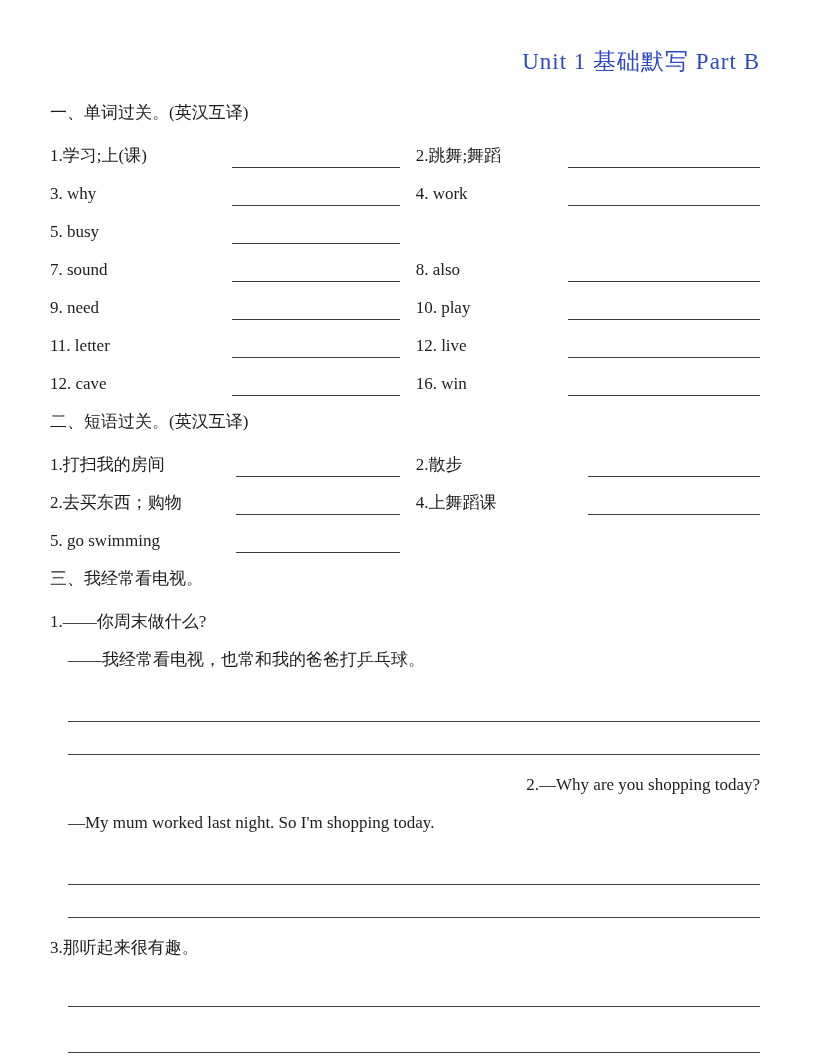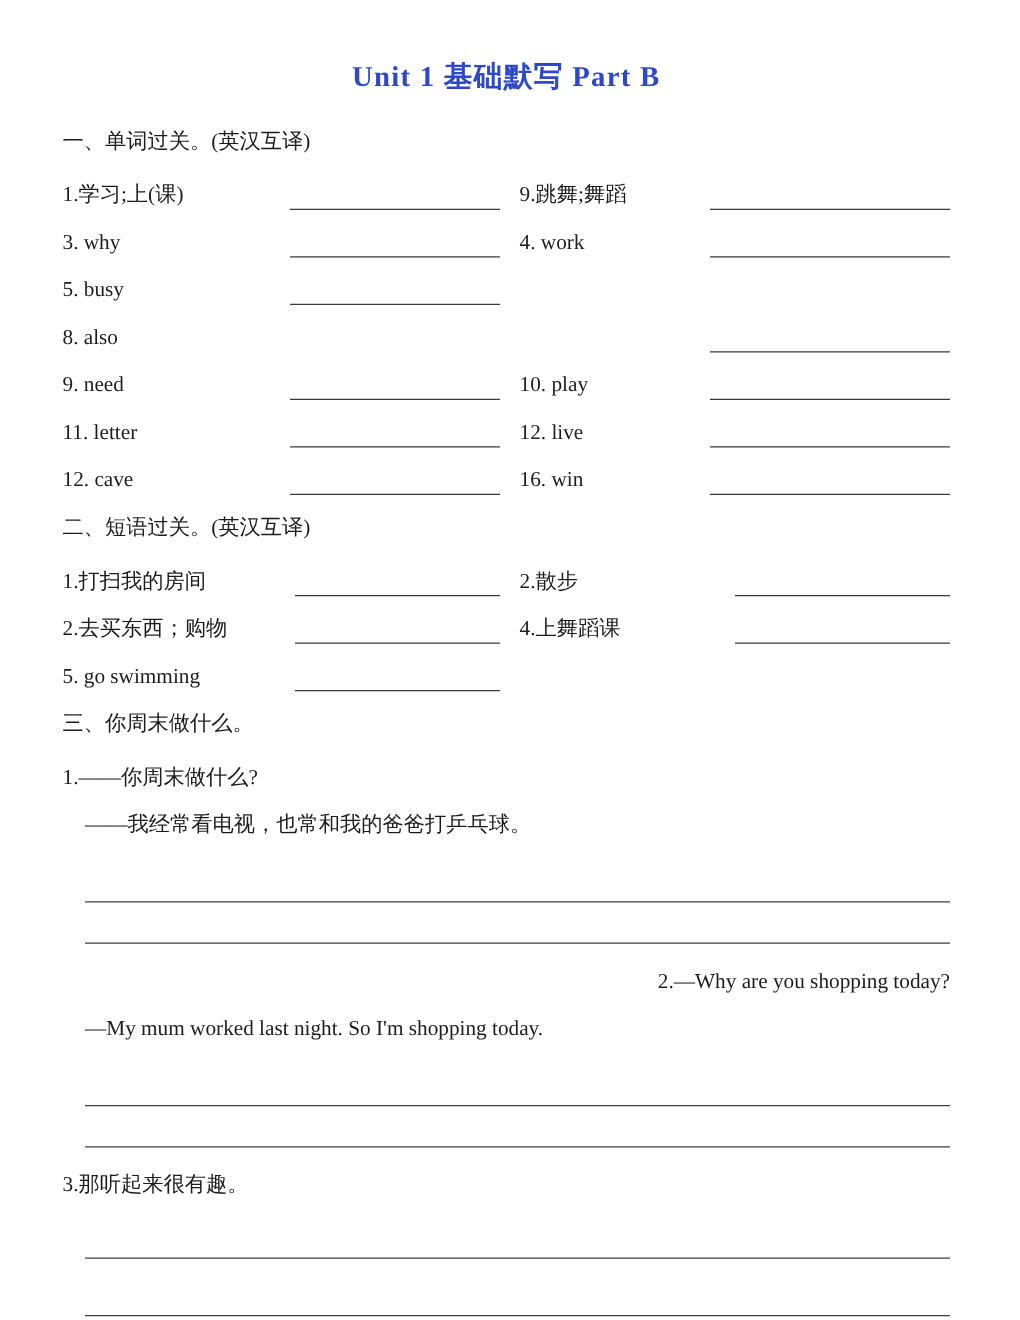"Unit 1 基础默写 Part B" .title { font-weight: 700 -> 400; text-align: center -> right }
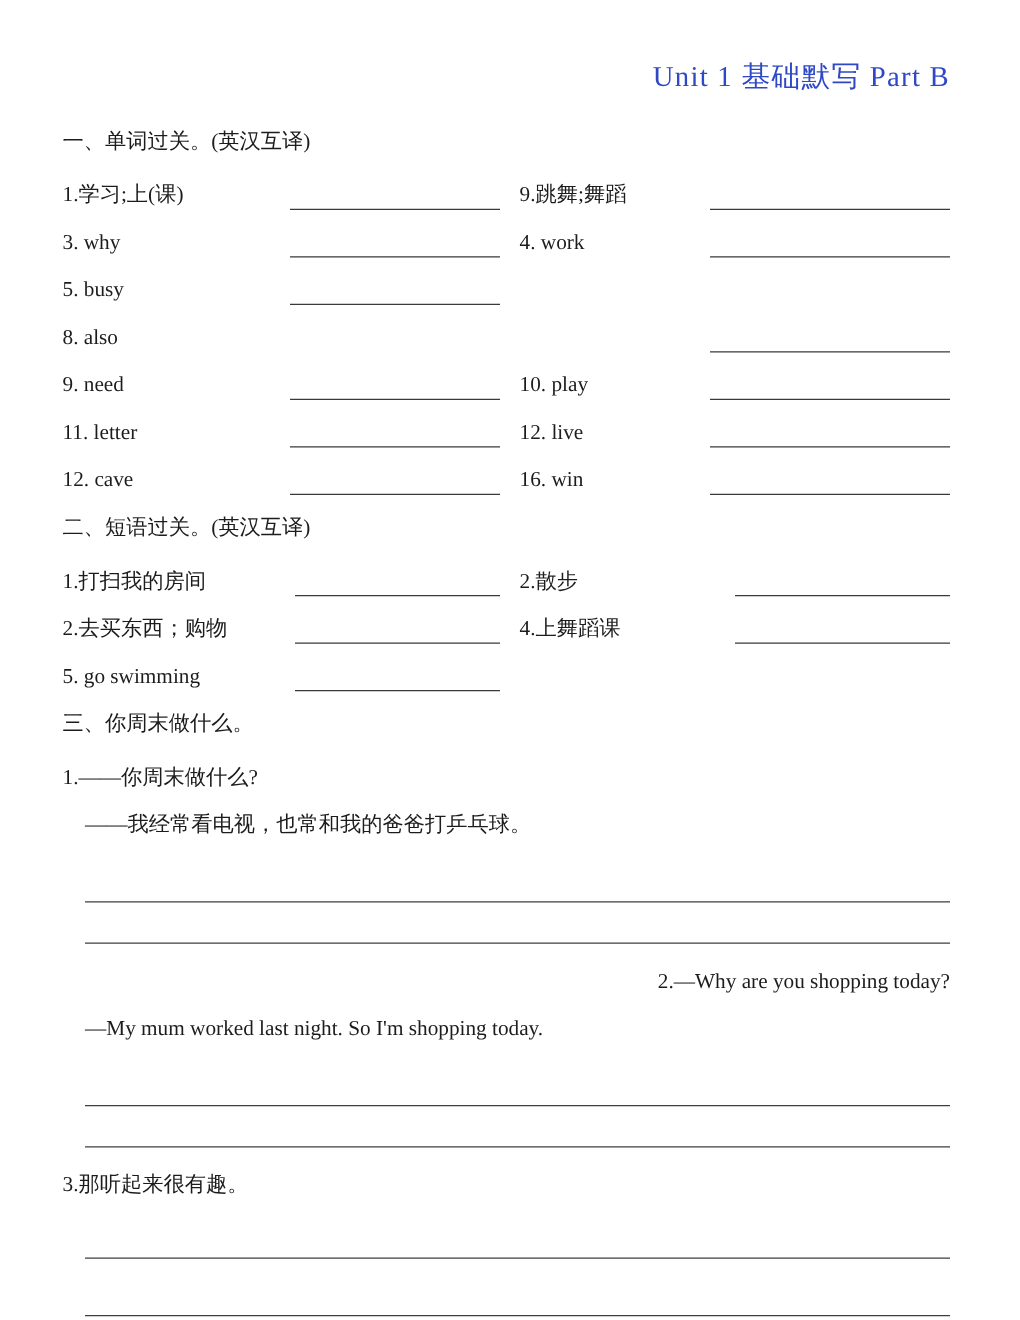"9.跳舞;舞蹈" span.lbl { text: 9 -> 2 }
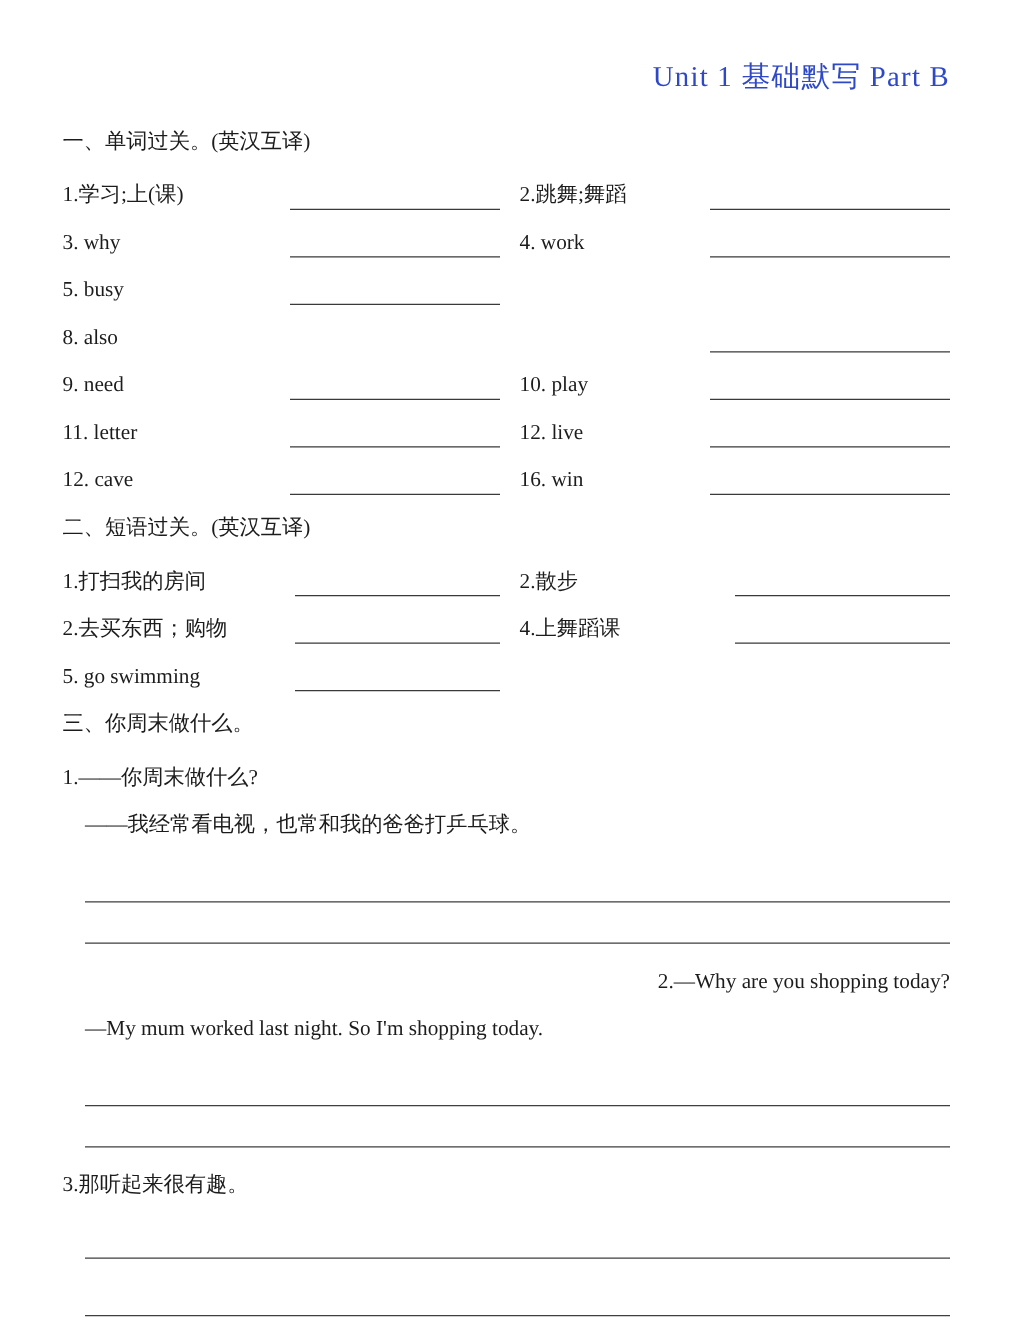"7. sound" div.cell { html: none -> <div> <span>7. sound</span> <span></span> </div> }
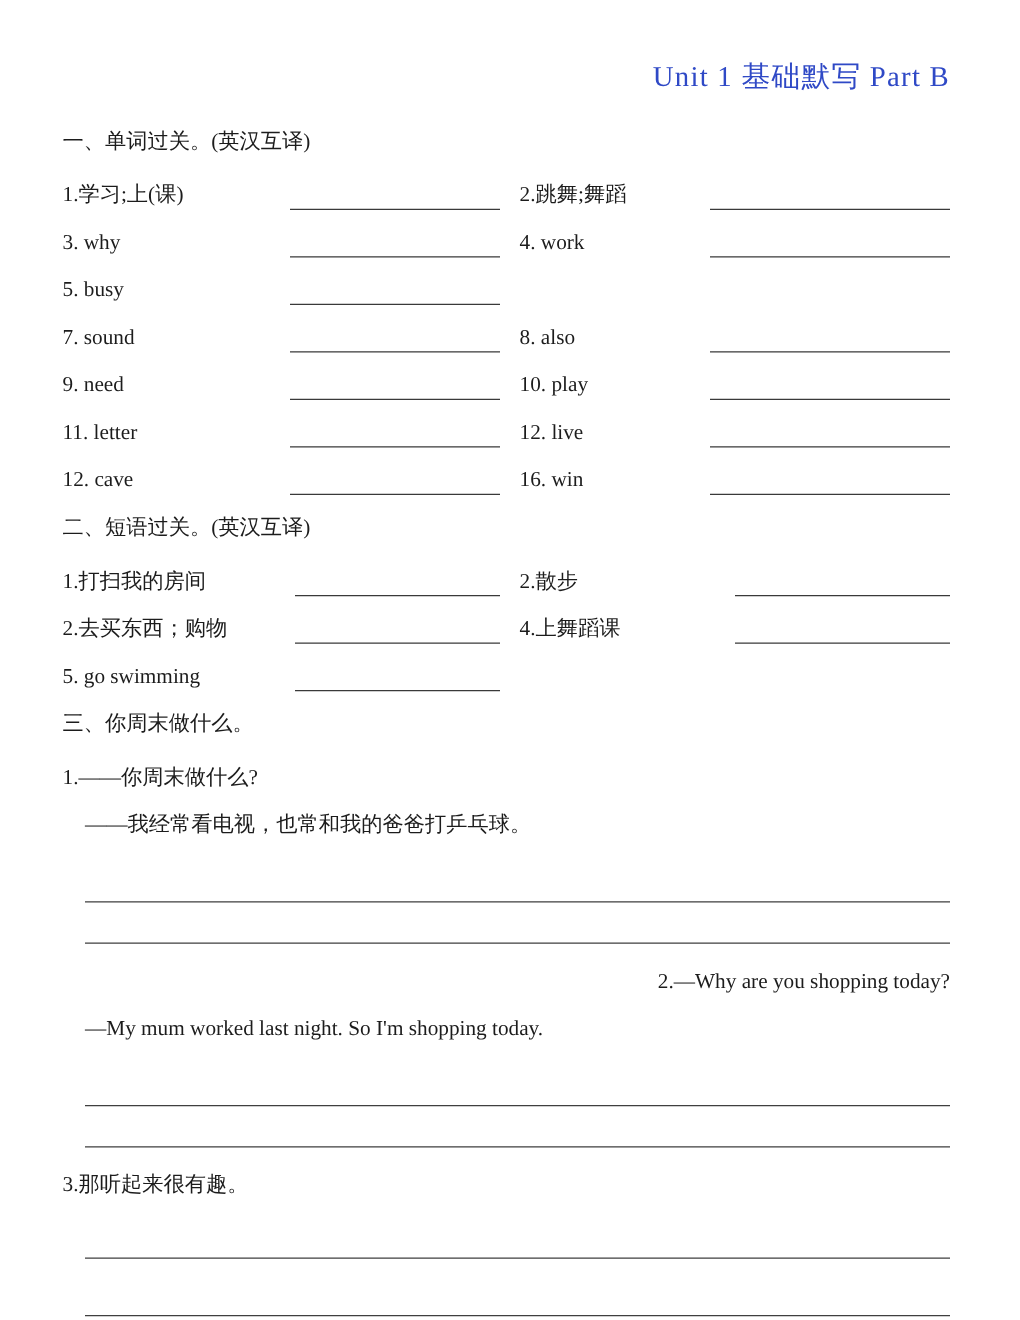"三、你周末做什么。" div.section-heading { text: 你周末做什么 -> 我经常看电视 }
